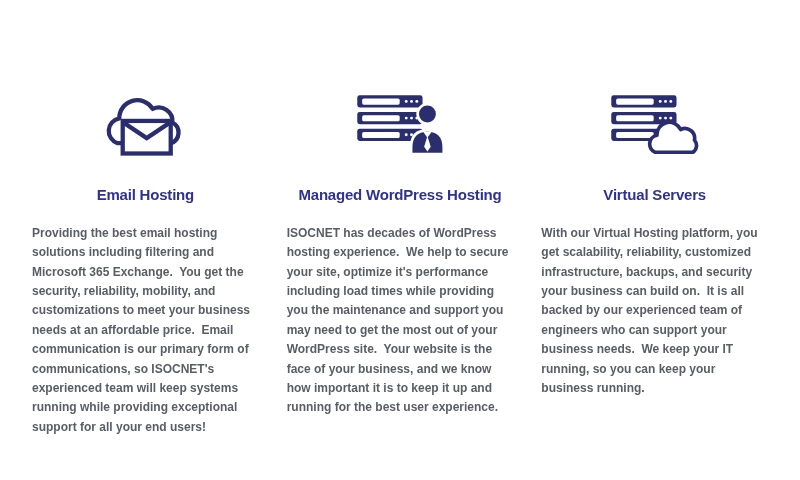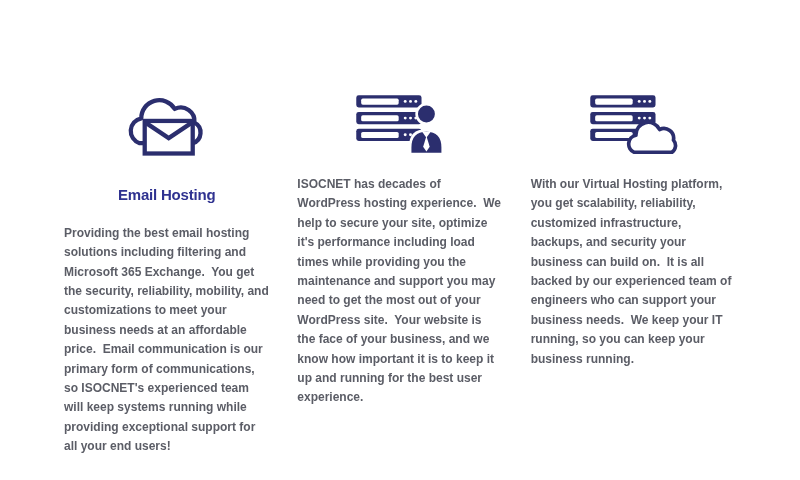"Email Hosting" .section { padding: 90px 64px 0 -> 90px 32px 0 }
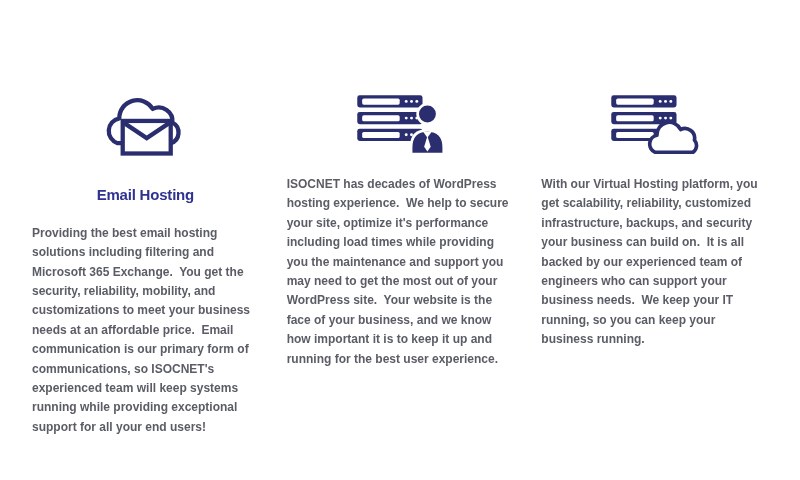"Managed WordPress Hosting" h3.title { html: none -> <h3>Managed WordPress Hosting</h3> }
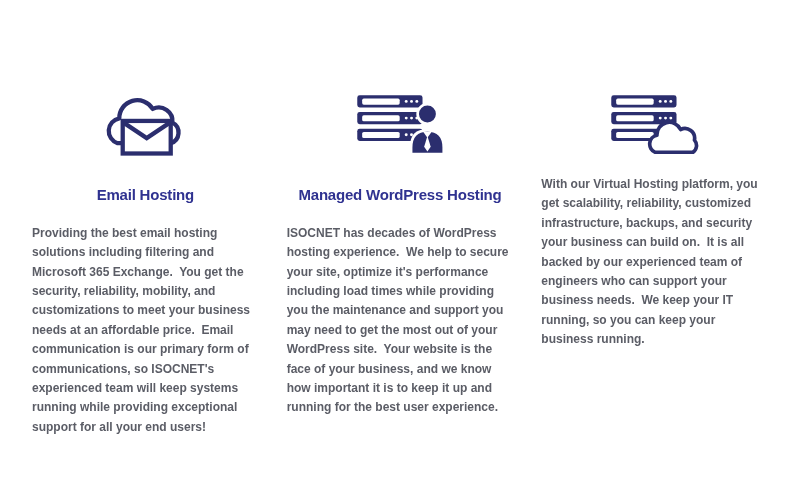"Virtual Servers" h3.title { html: none -> <h3>Virtual Servers</h3> }
